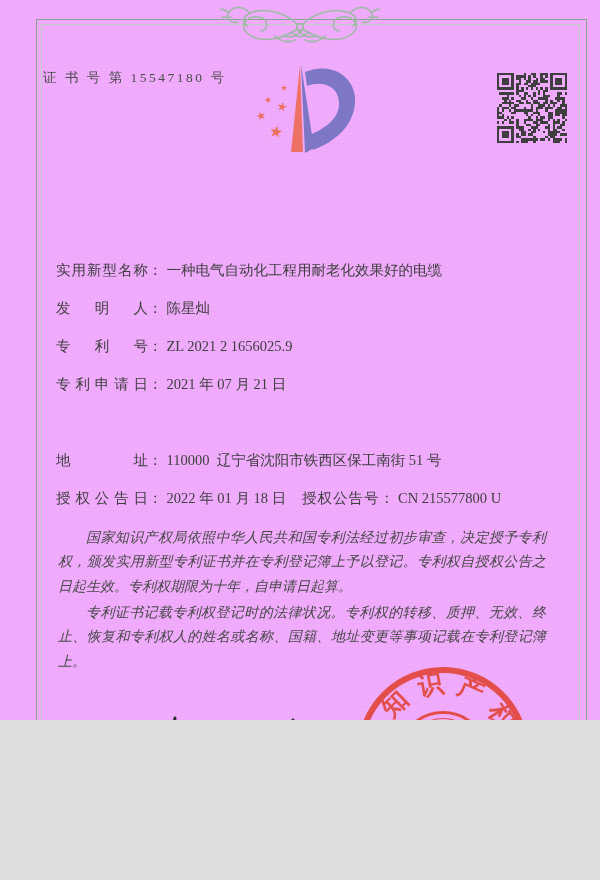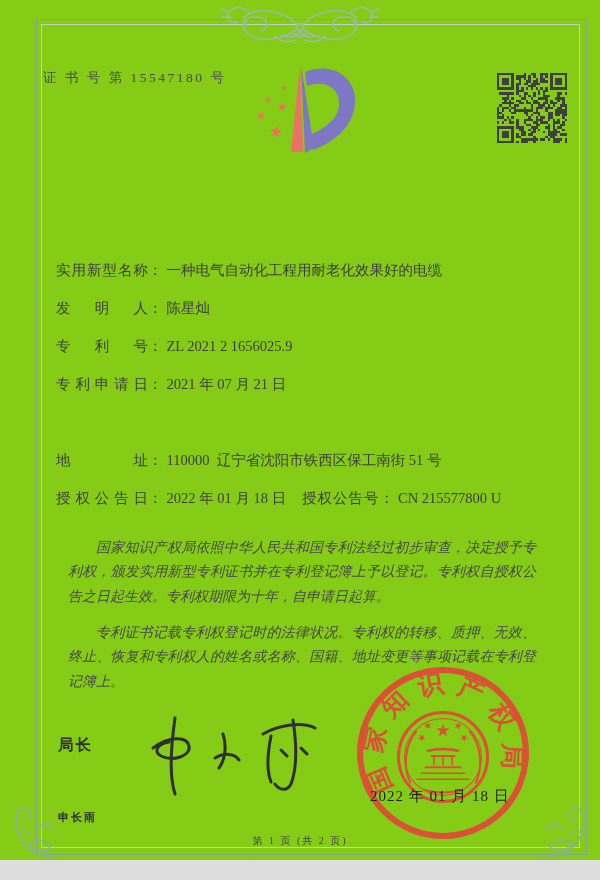"证 书 号 第 15547180" .page { background: #84cc16 -> #f0abfc; height: 860px -> 720px }
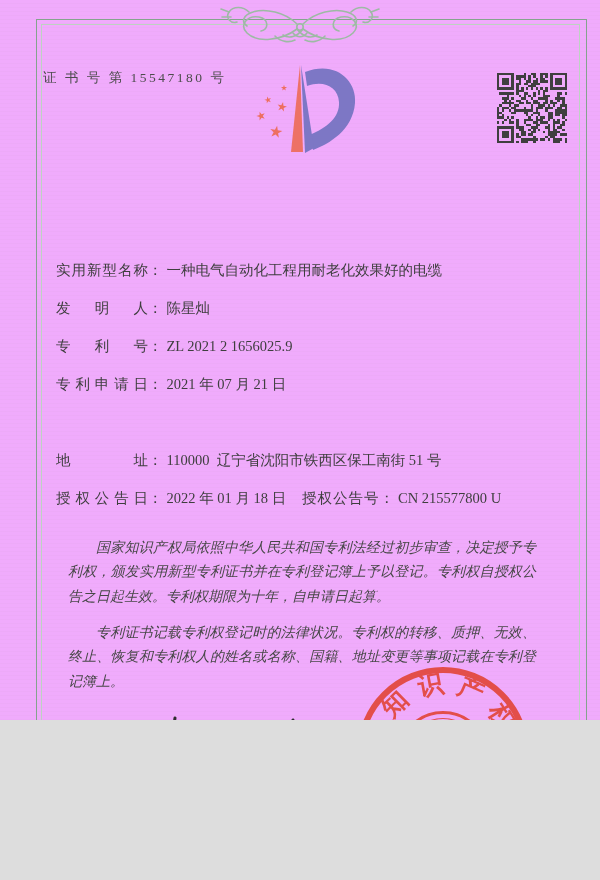"国家知识产权局依照中华人民共和国专利法经过初步审查，决定授予专利权，颁发实用新型" .paras p { margin: 12px -> 2px }
